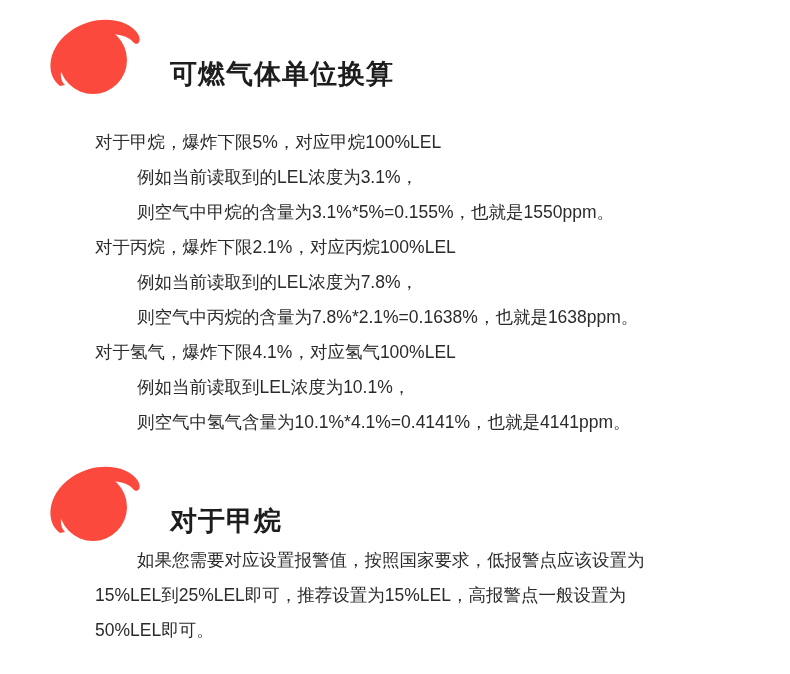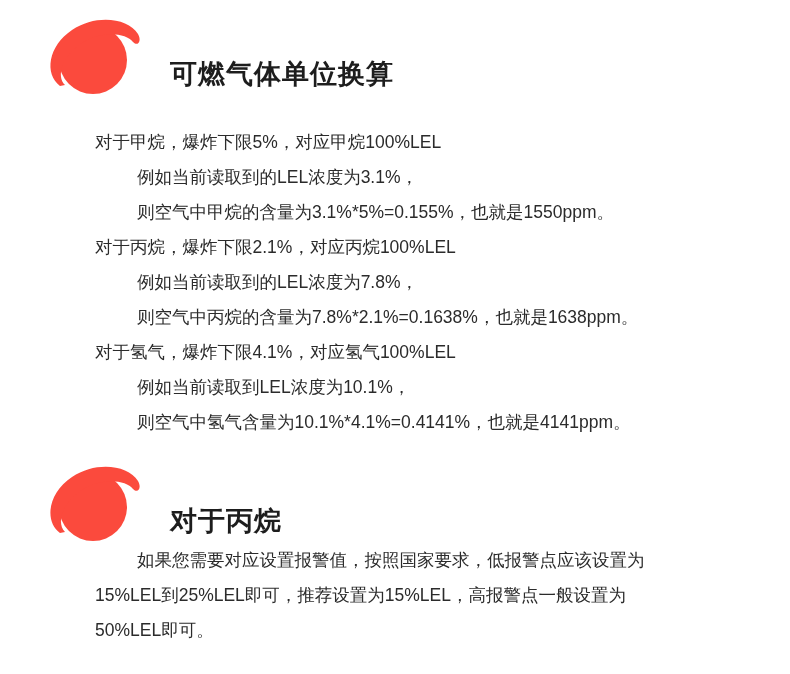"对于丙烷" div.section-title { text: 丙 -> 甲 }
